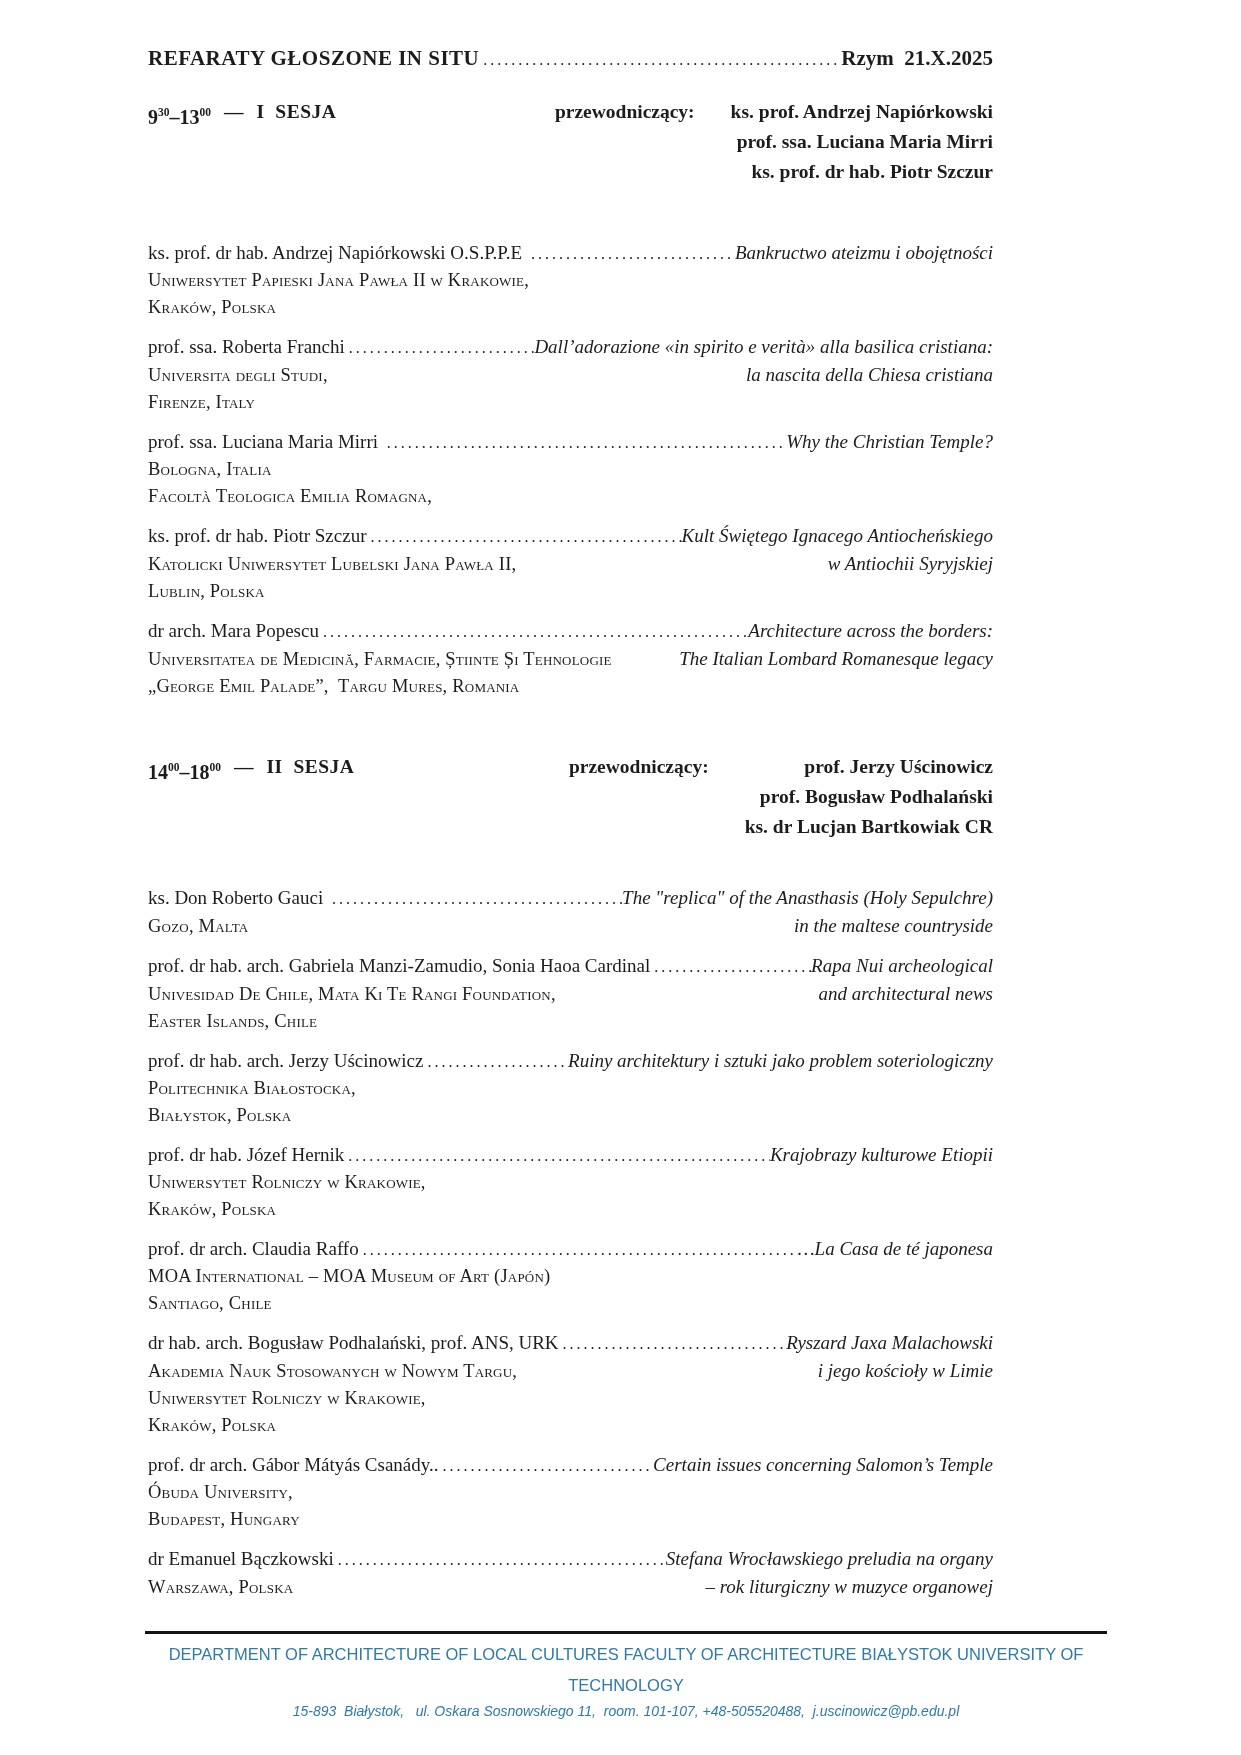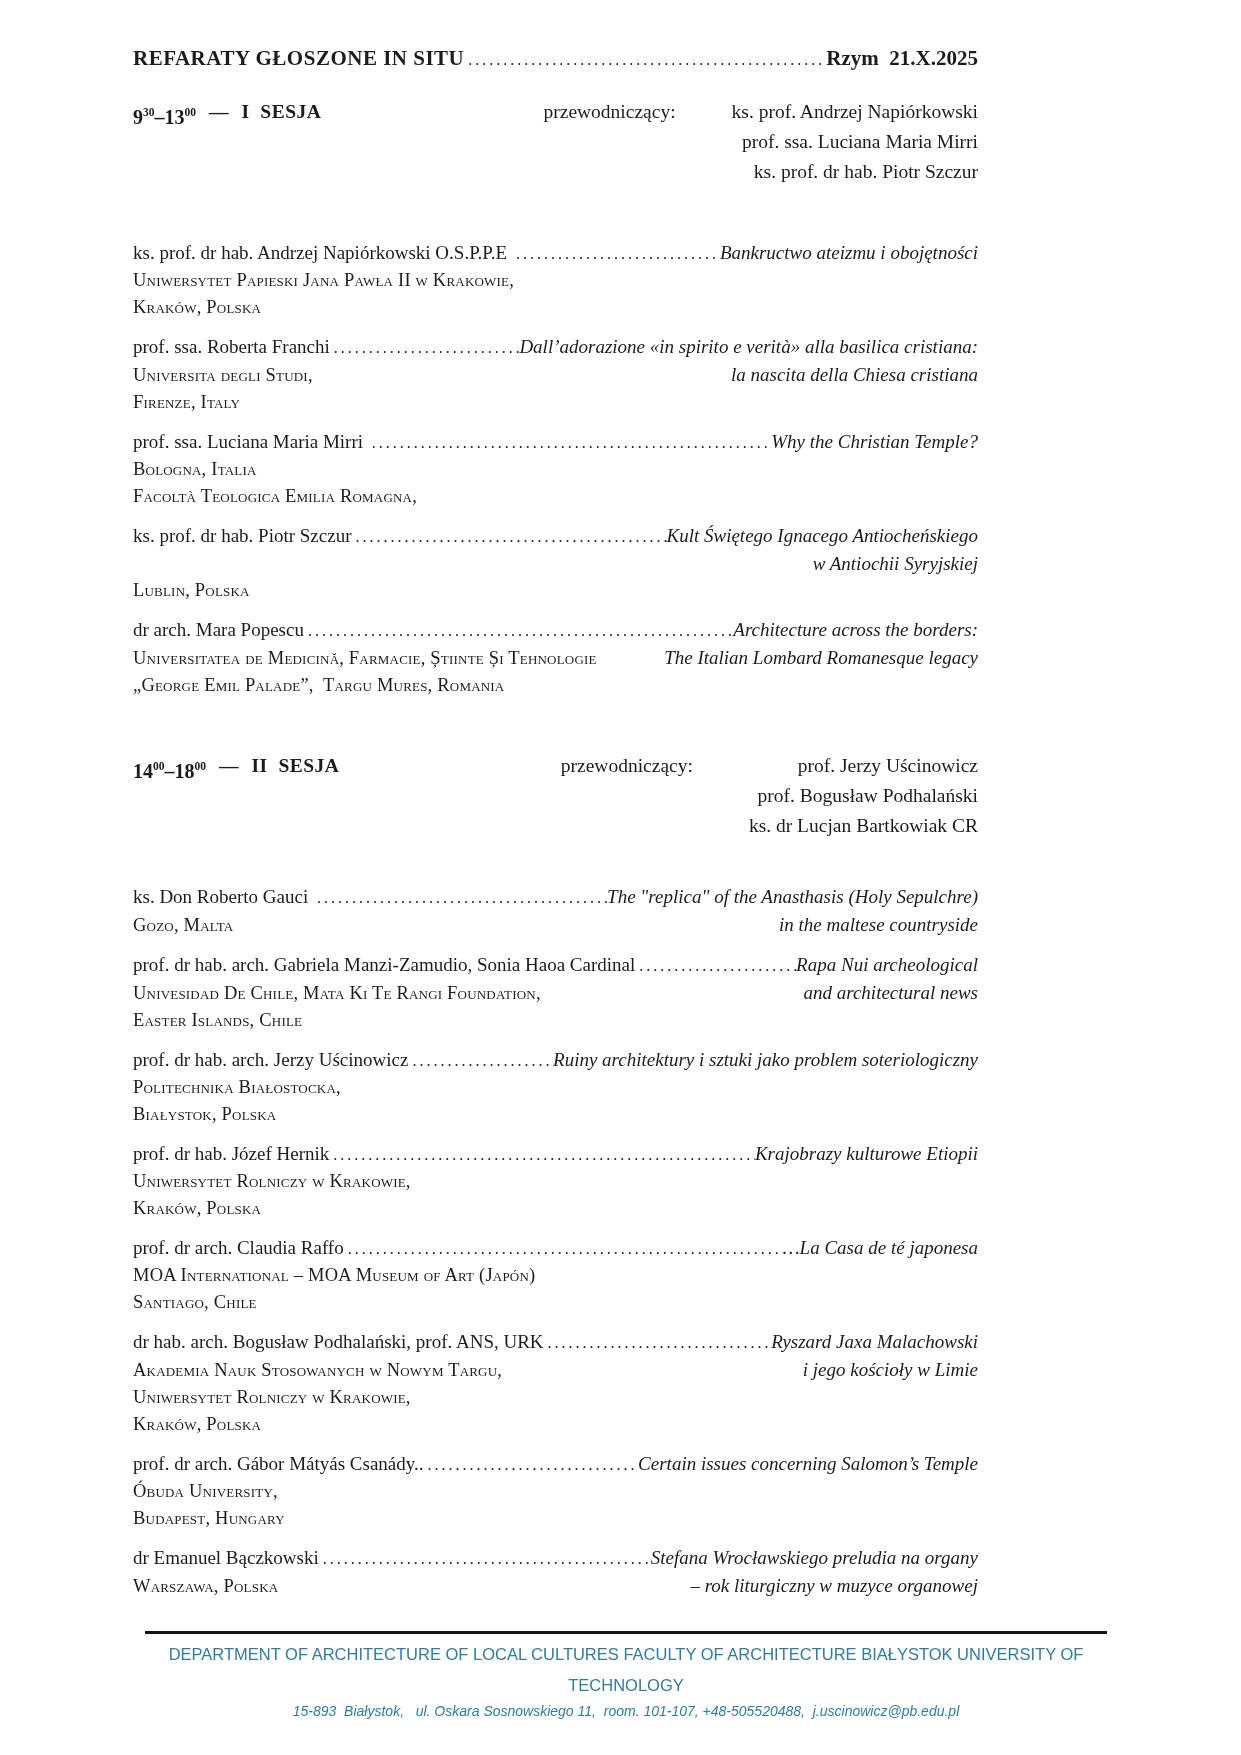"REFARATY GŁOSZONE IN SITU" .content { left: 133px -> 148px }
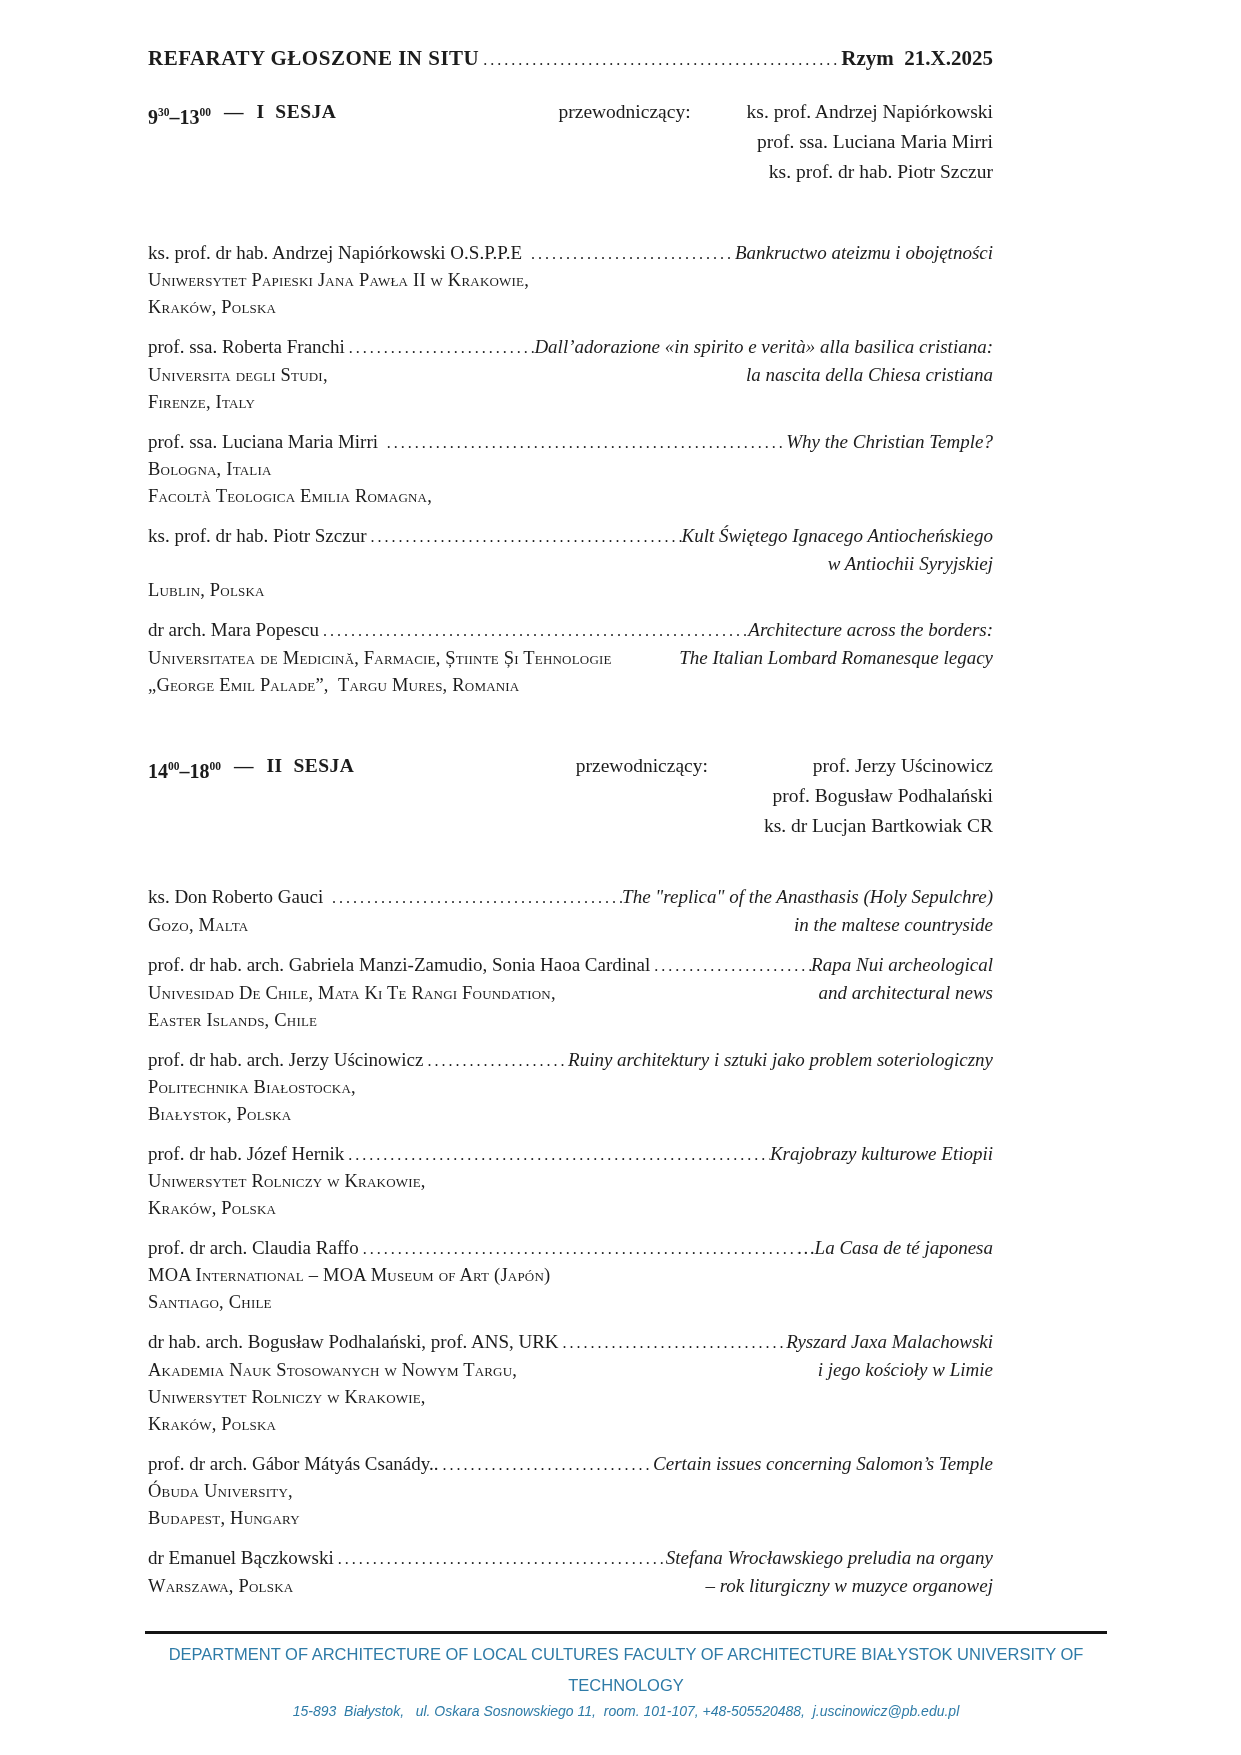"przewodniczący:" .chair-block { font-weight: none -> bold; gap: 56px -> 36px }
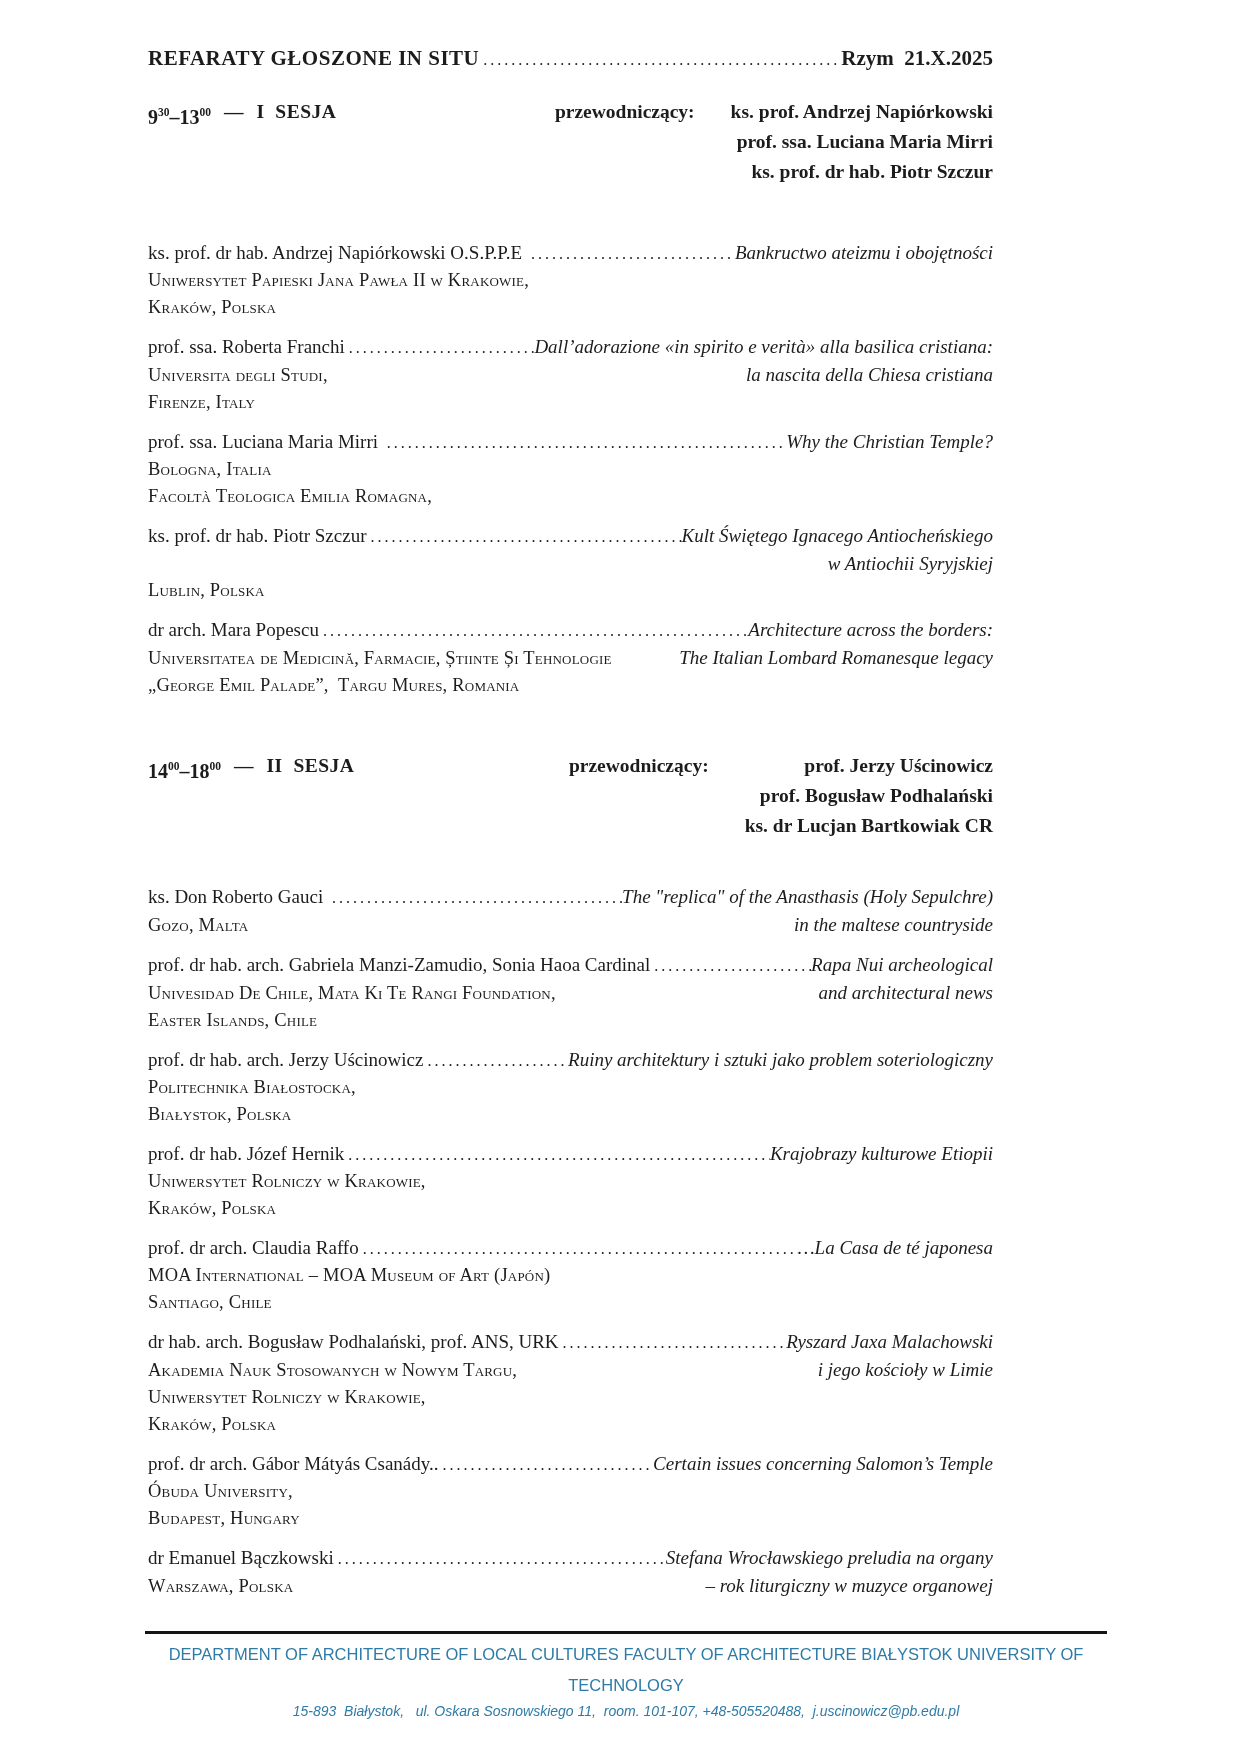"Katolicki Uniwersytet Lubelski Jana" span.affil { html: none -> <span>Katolicki Uniwersytet Lubelski Jana Pawła II,</span> }
